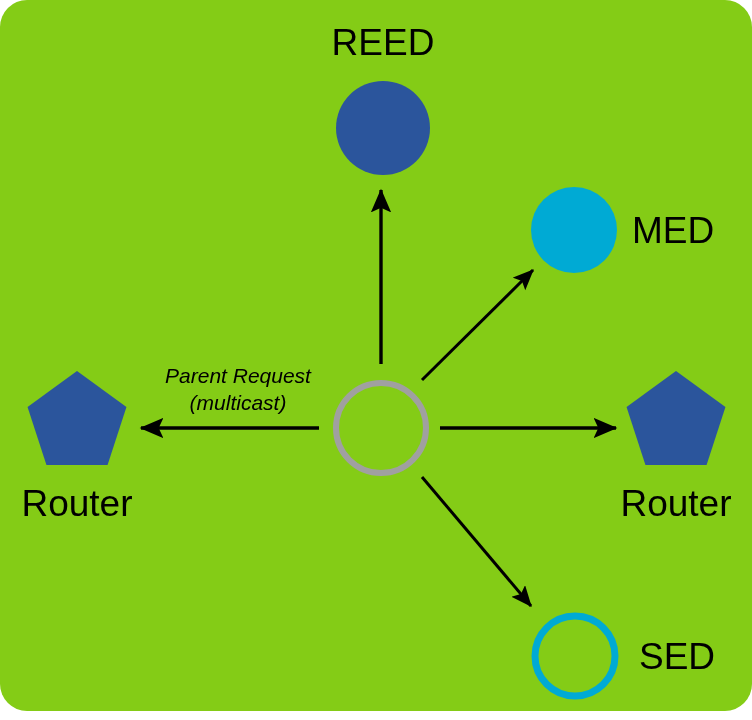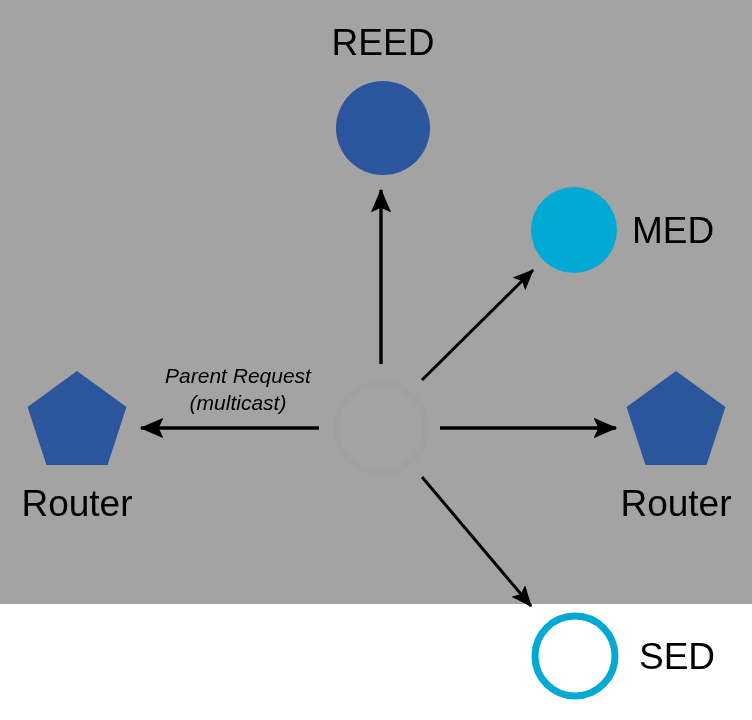"REED" #diagram-root { background: #a3a3a3 -> #84cc16; border-radius: none -> 27px; height: 604px -> 711px }
